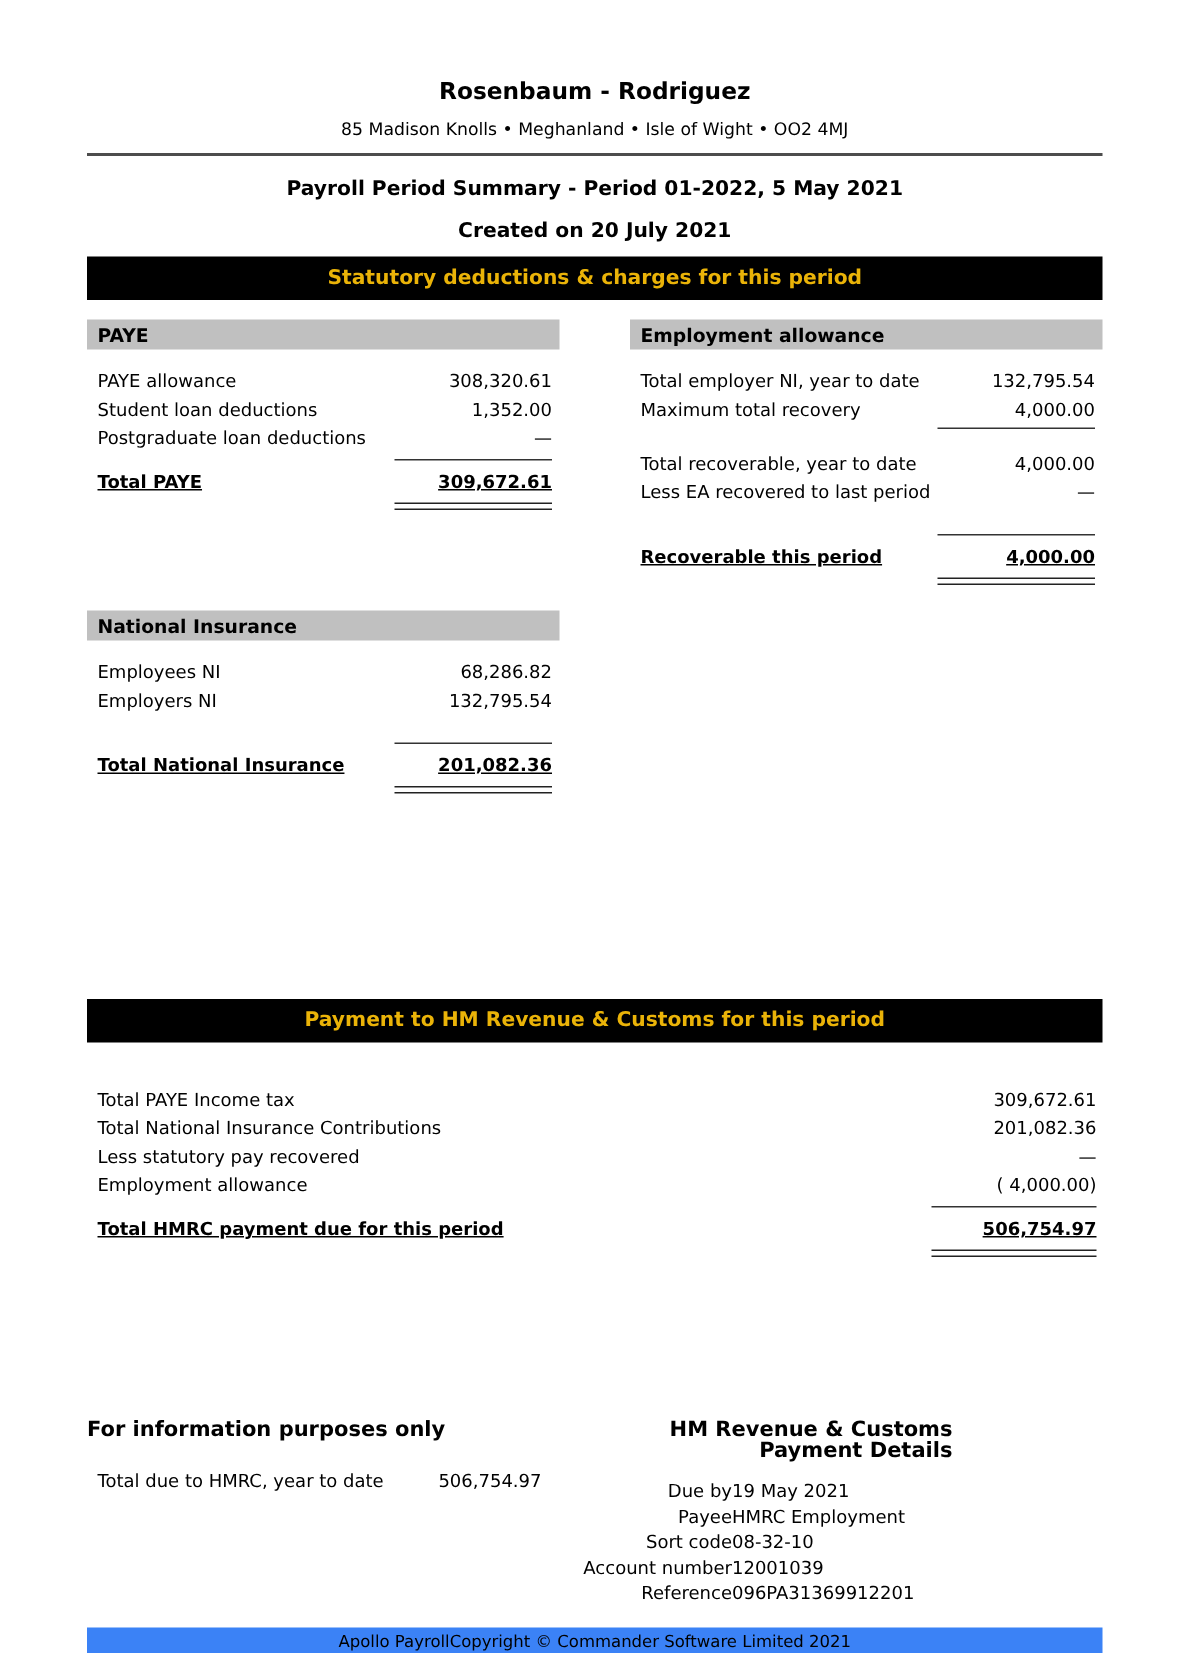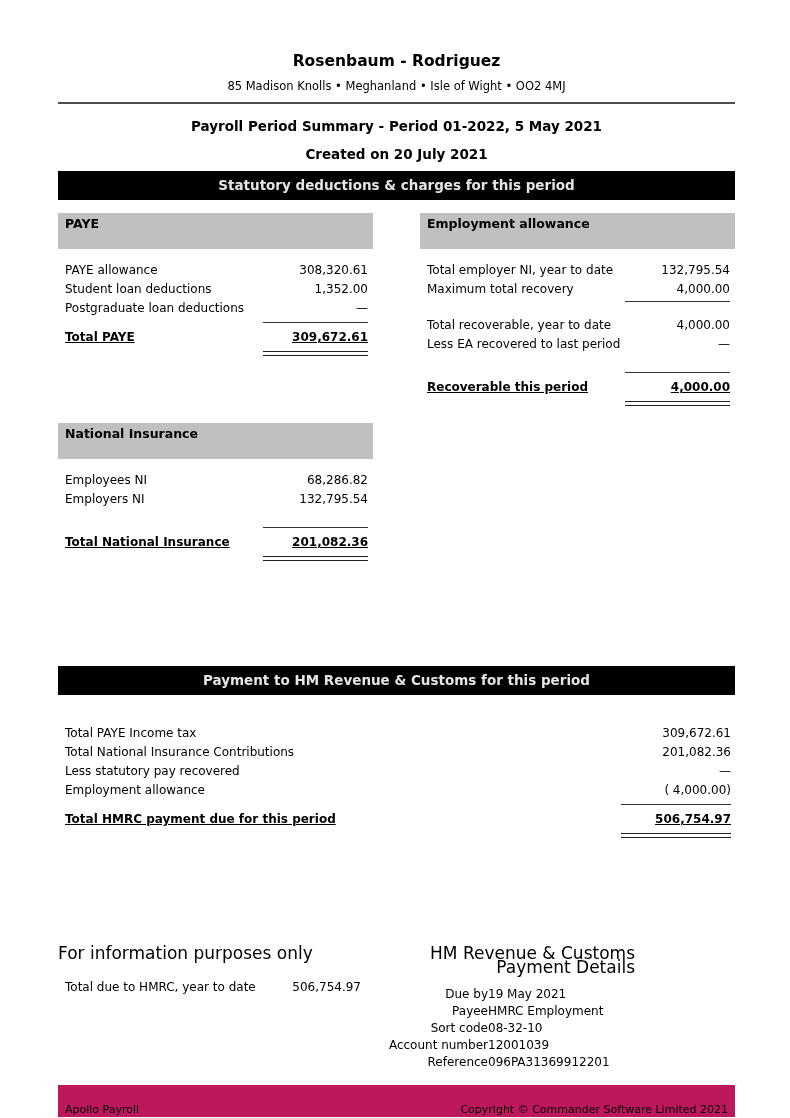"Statutory deductions & charges for" .banner { color: #e5e5e5 -> #eab308 }
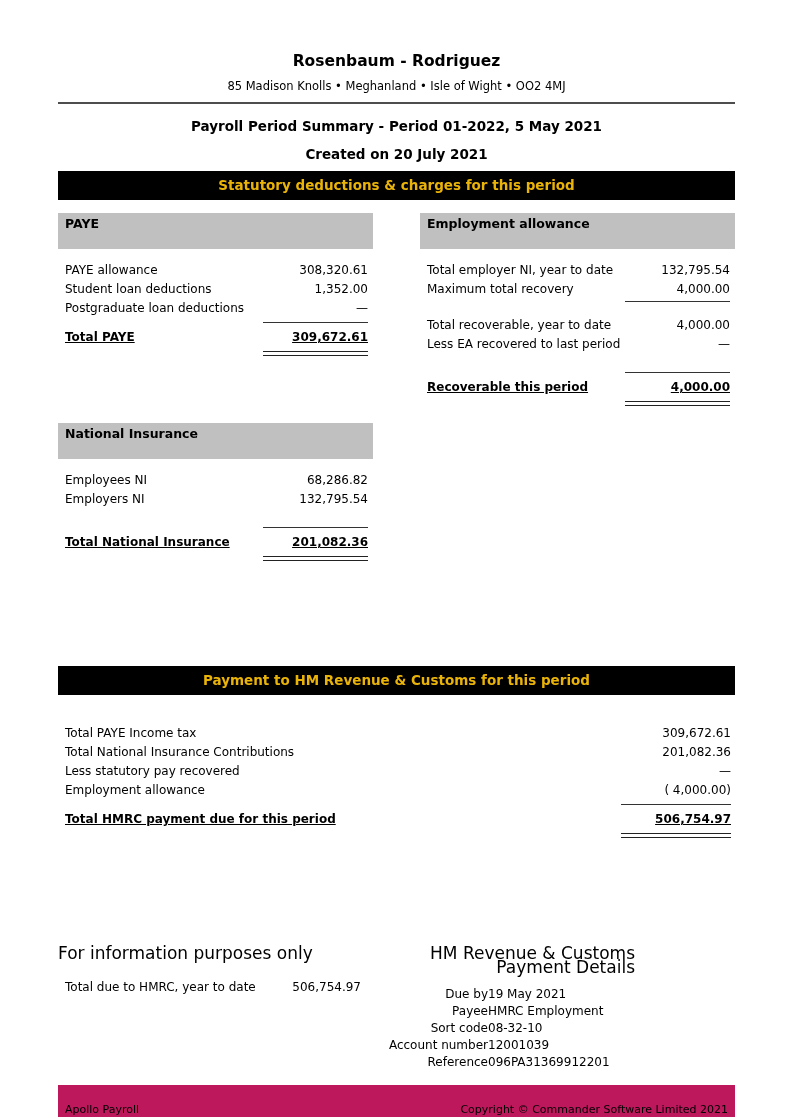"PAYE" .section-bar { height: 36px -> 20px }
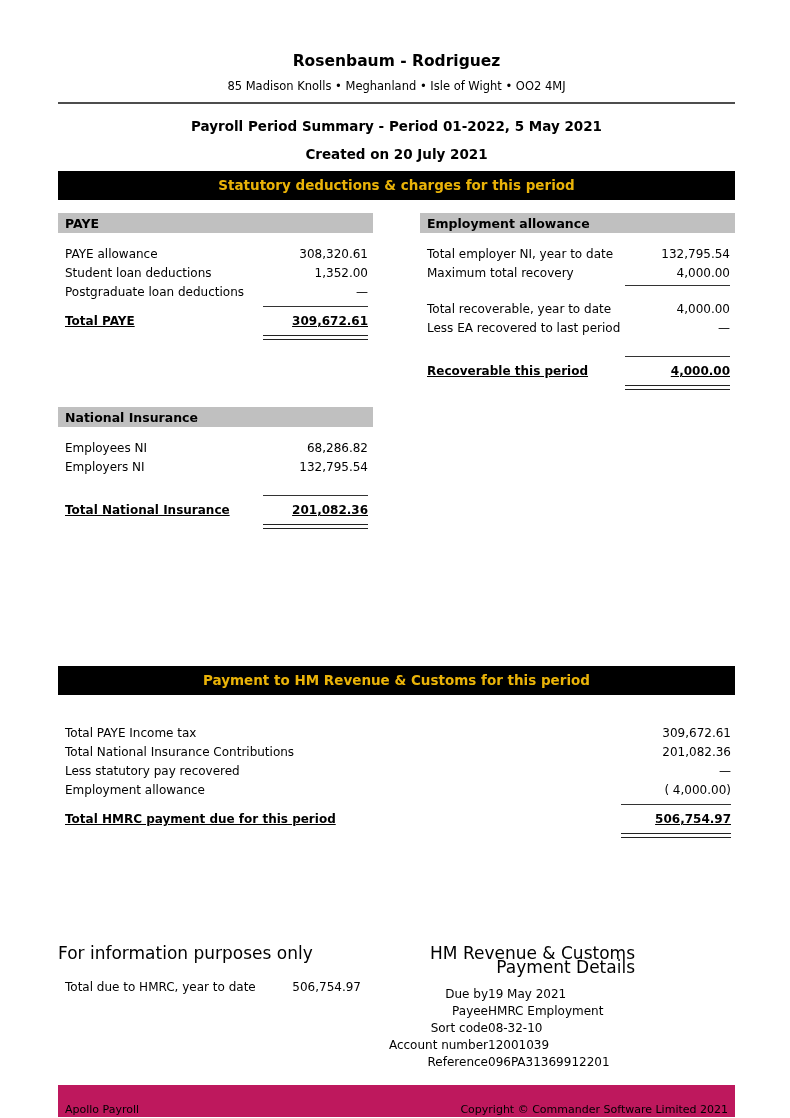"For information purposes only" .bottom-heading { font-size: 17px -> 14px; font-weight: normal -> bold }
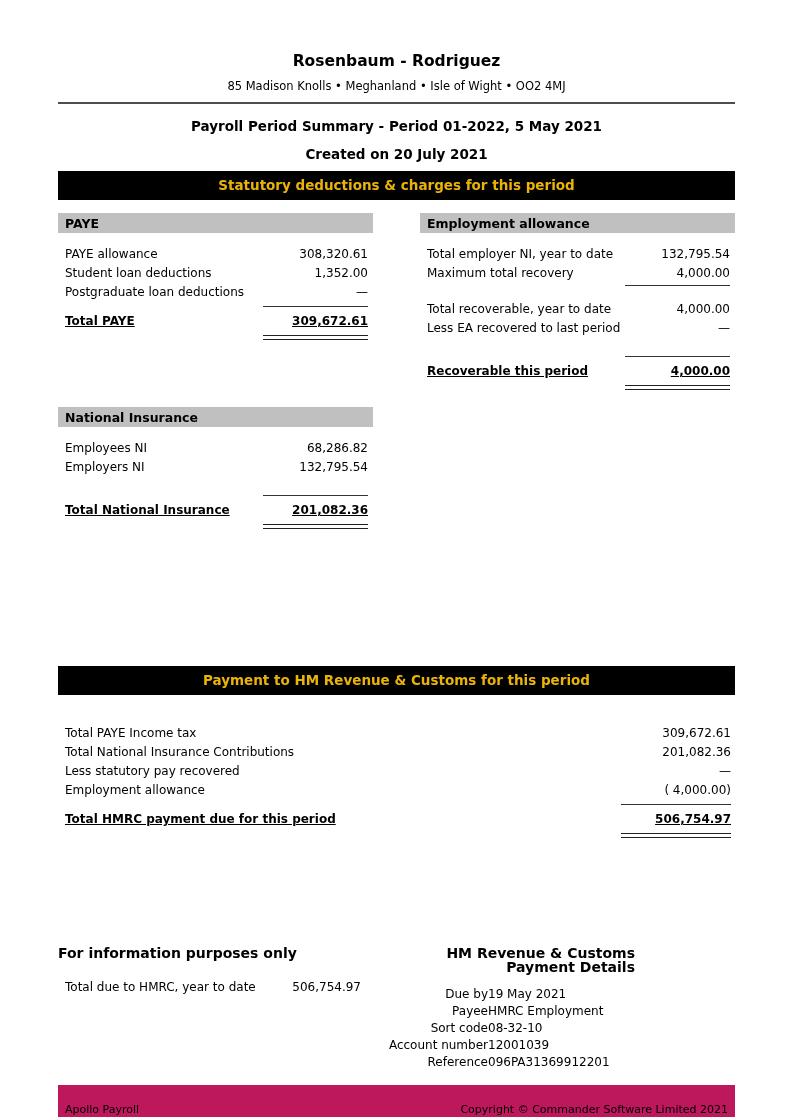"Apollo Payroll" .footer { background: #be185d -> #3b82f6; justify-content: space-between -> center; padding: 16px 7px -> 1px 7px }
